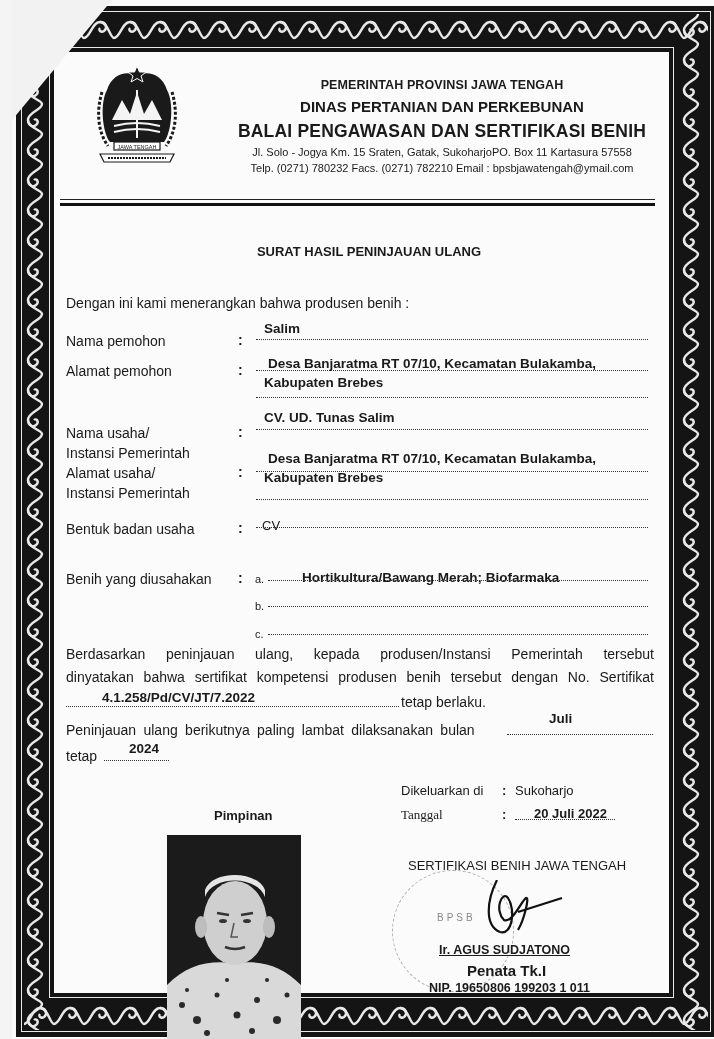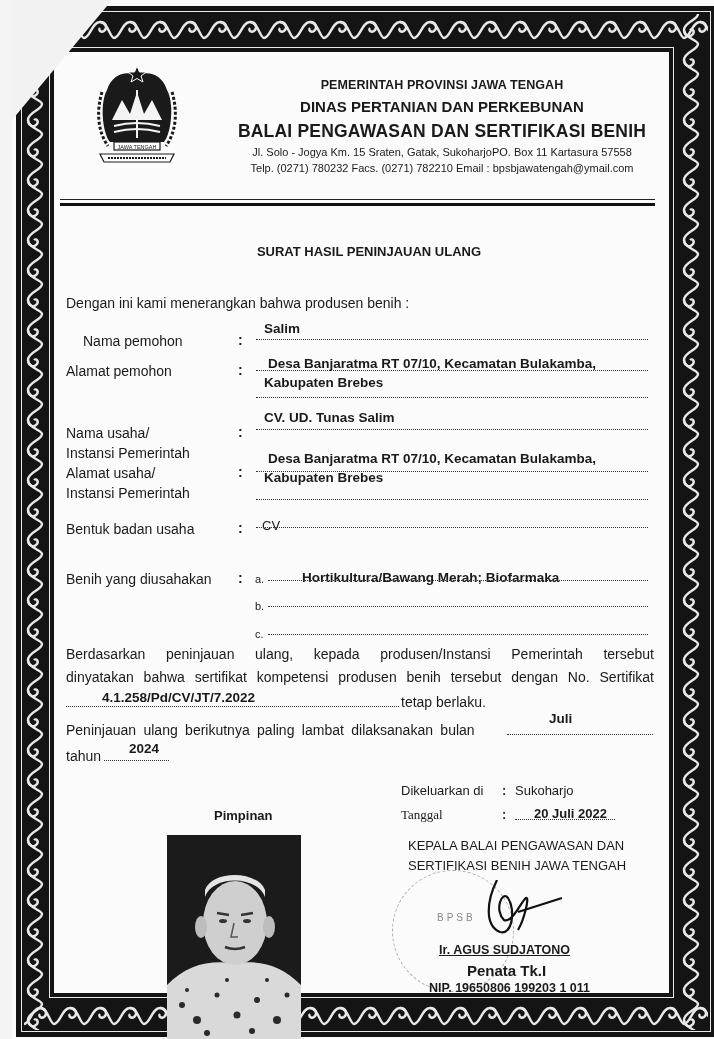"Nama pemohon" div.label { margin-left: 17px -> none }
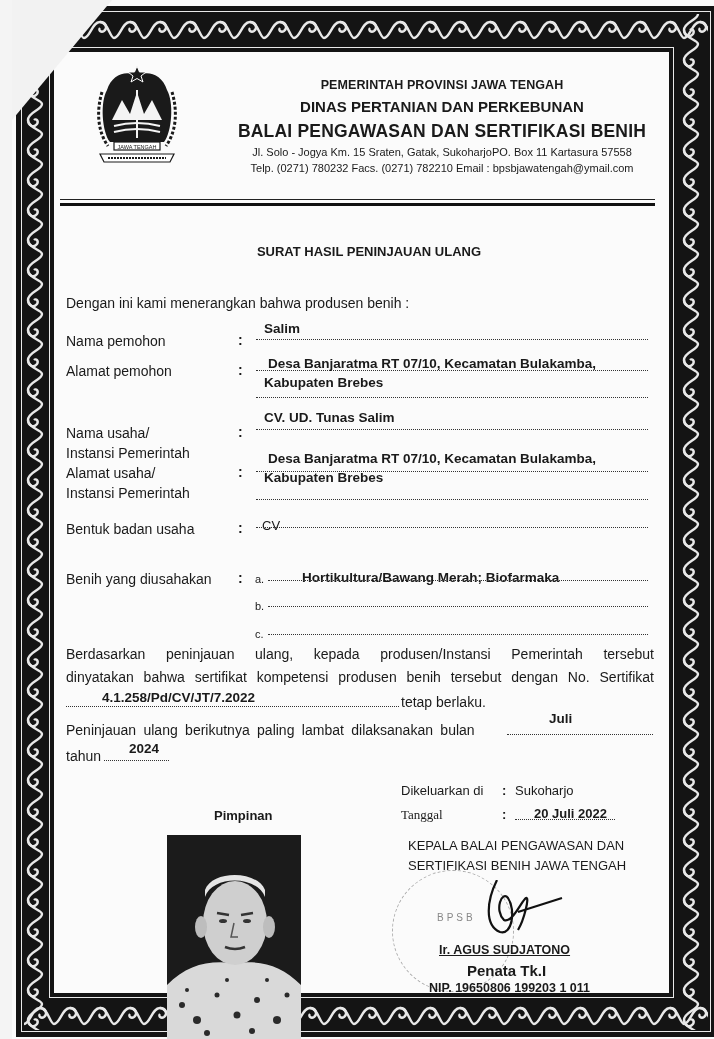"tahun" div.plain { text: tahun -> tetap }
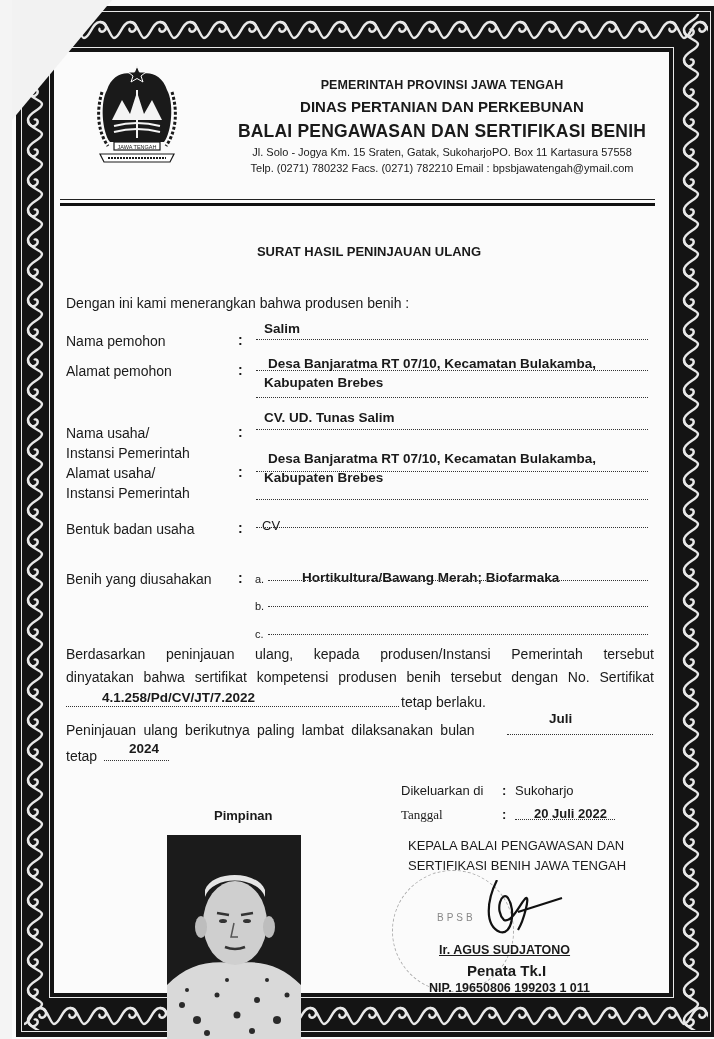"KEPALA BALAI PENGAWASAN DAN" div.kepala { html: <div>KEPALA BALAI PENGAWASAN DAN</div> -> none }
